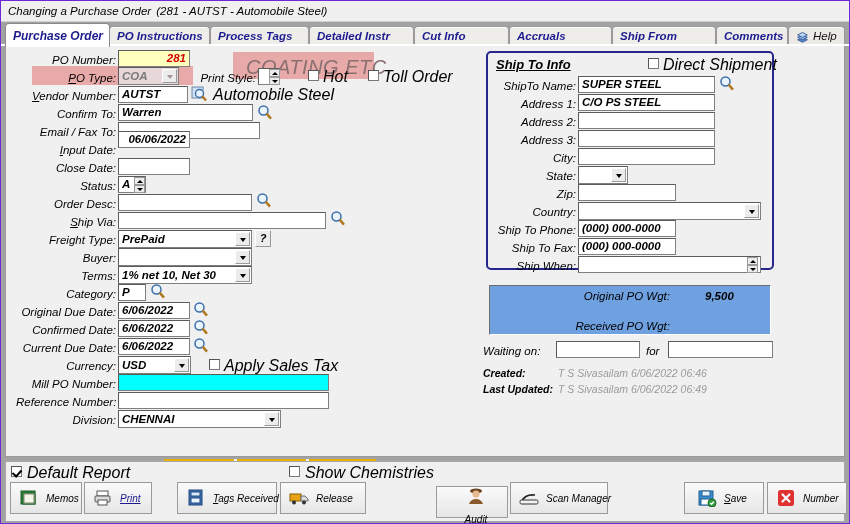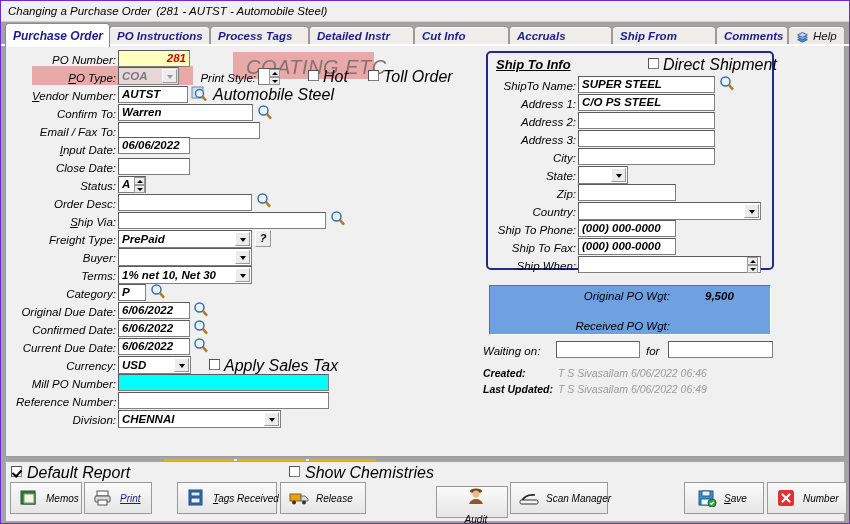"06/06/2022" div.fld { text-align: left -> right; top: 92px -> 86px }
